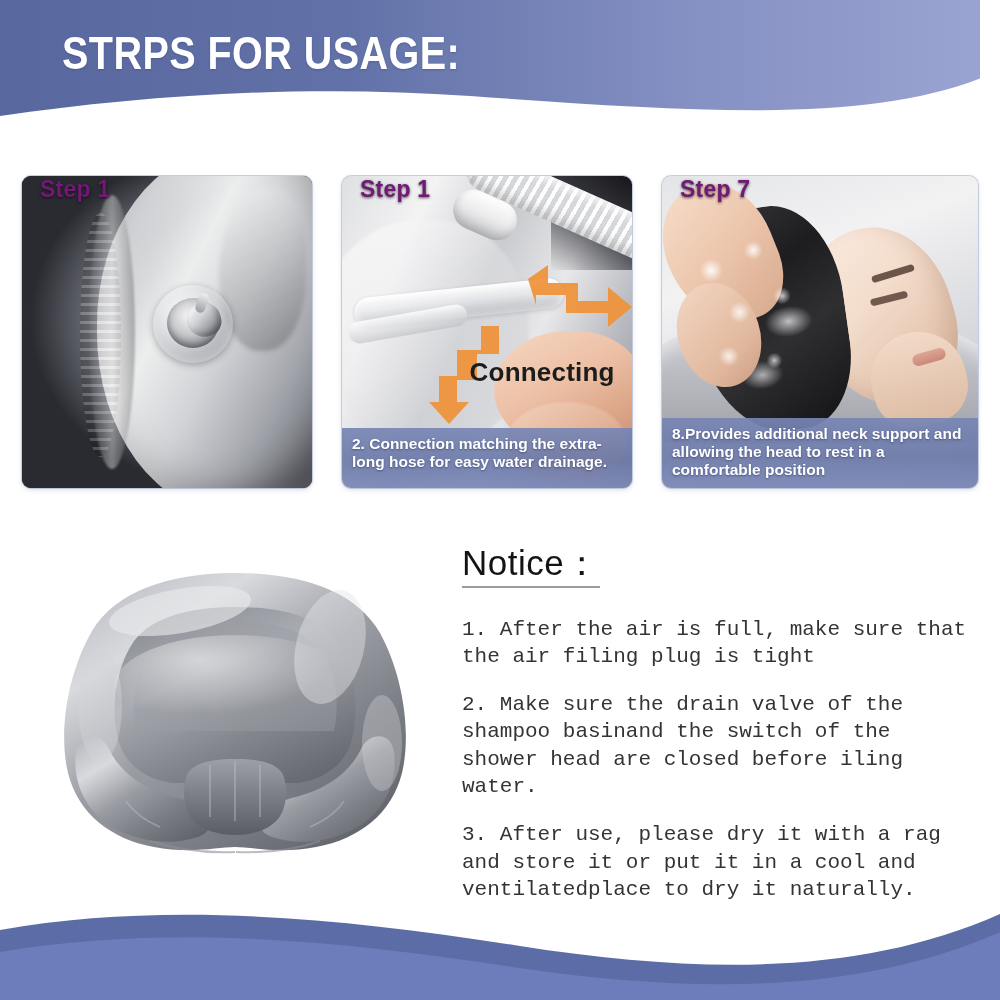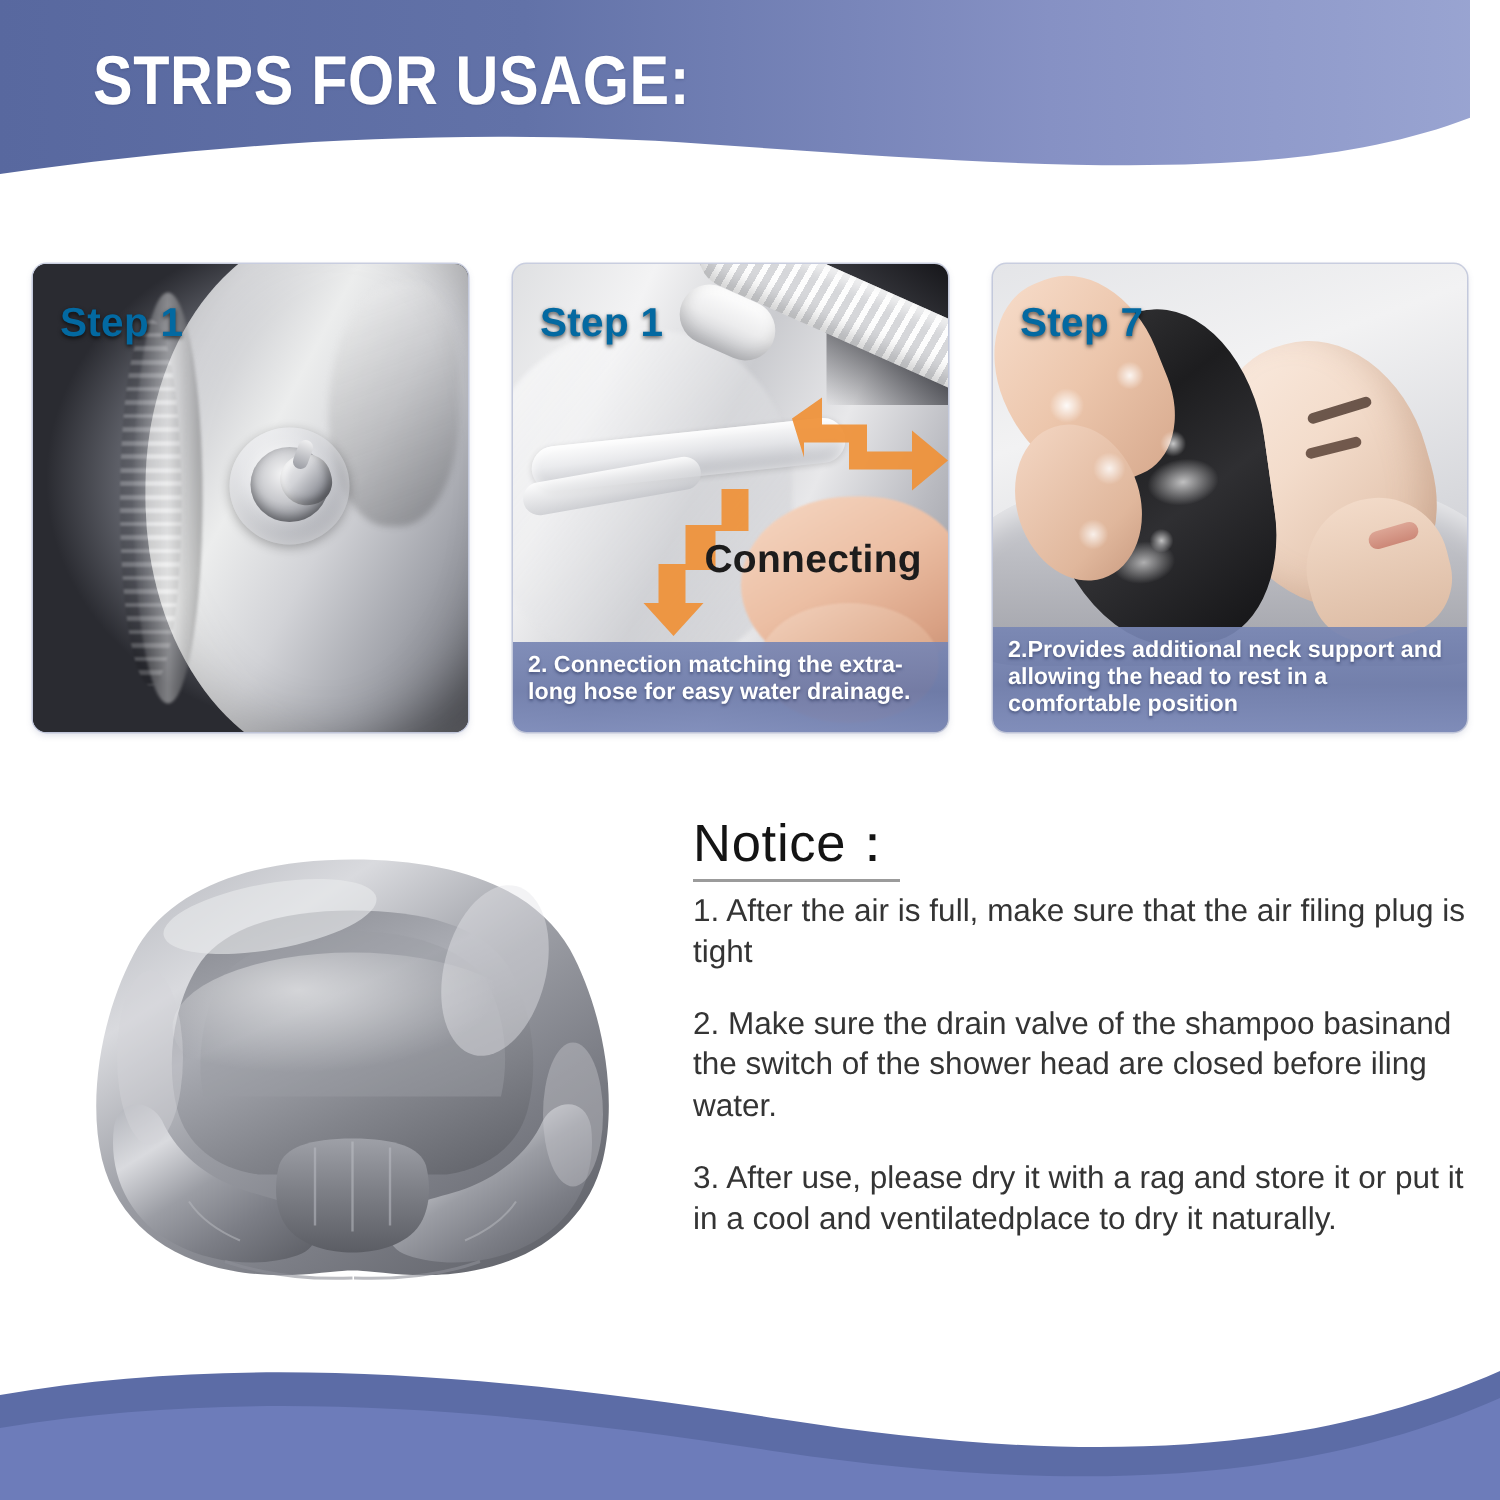"Step 1" .step-label { color: #0369a1 -> #701a75; font-size: 27px -> 23px; top: 24px -> 0 }
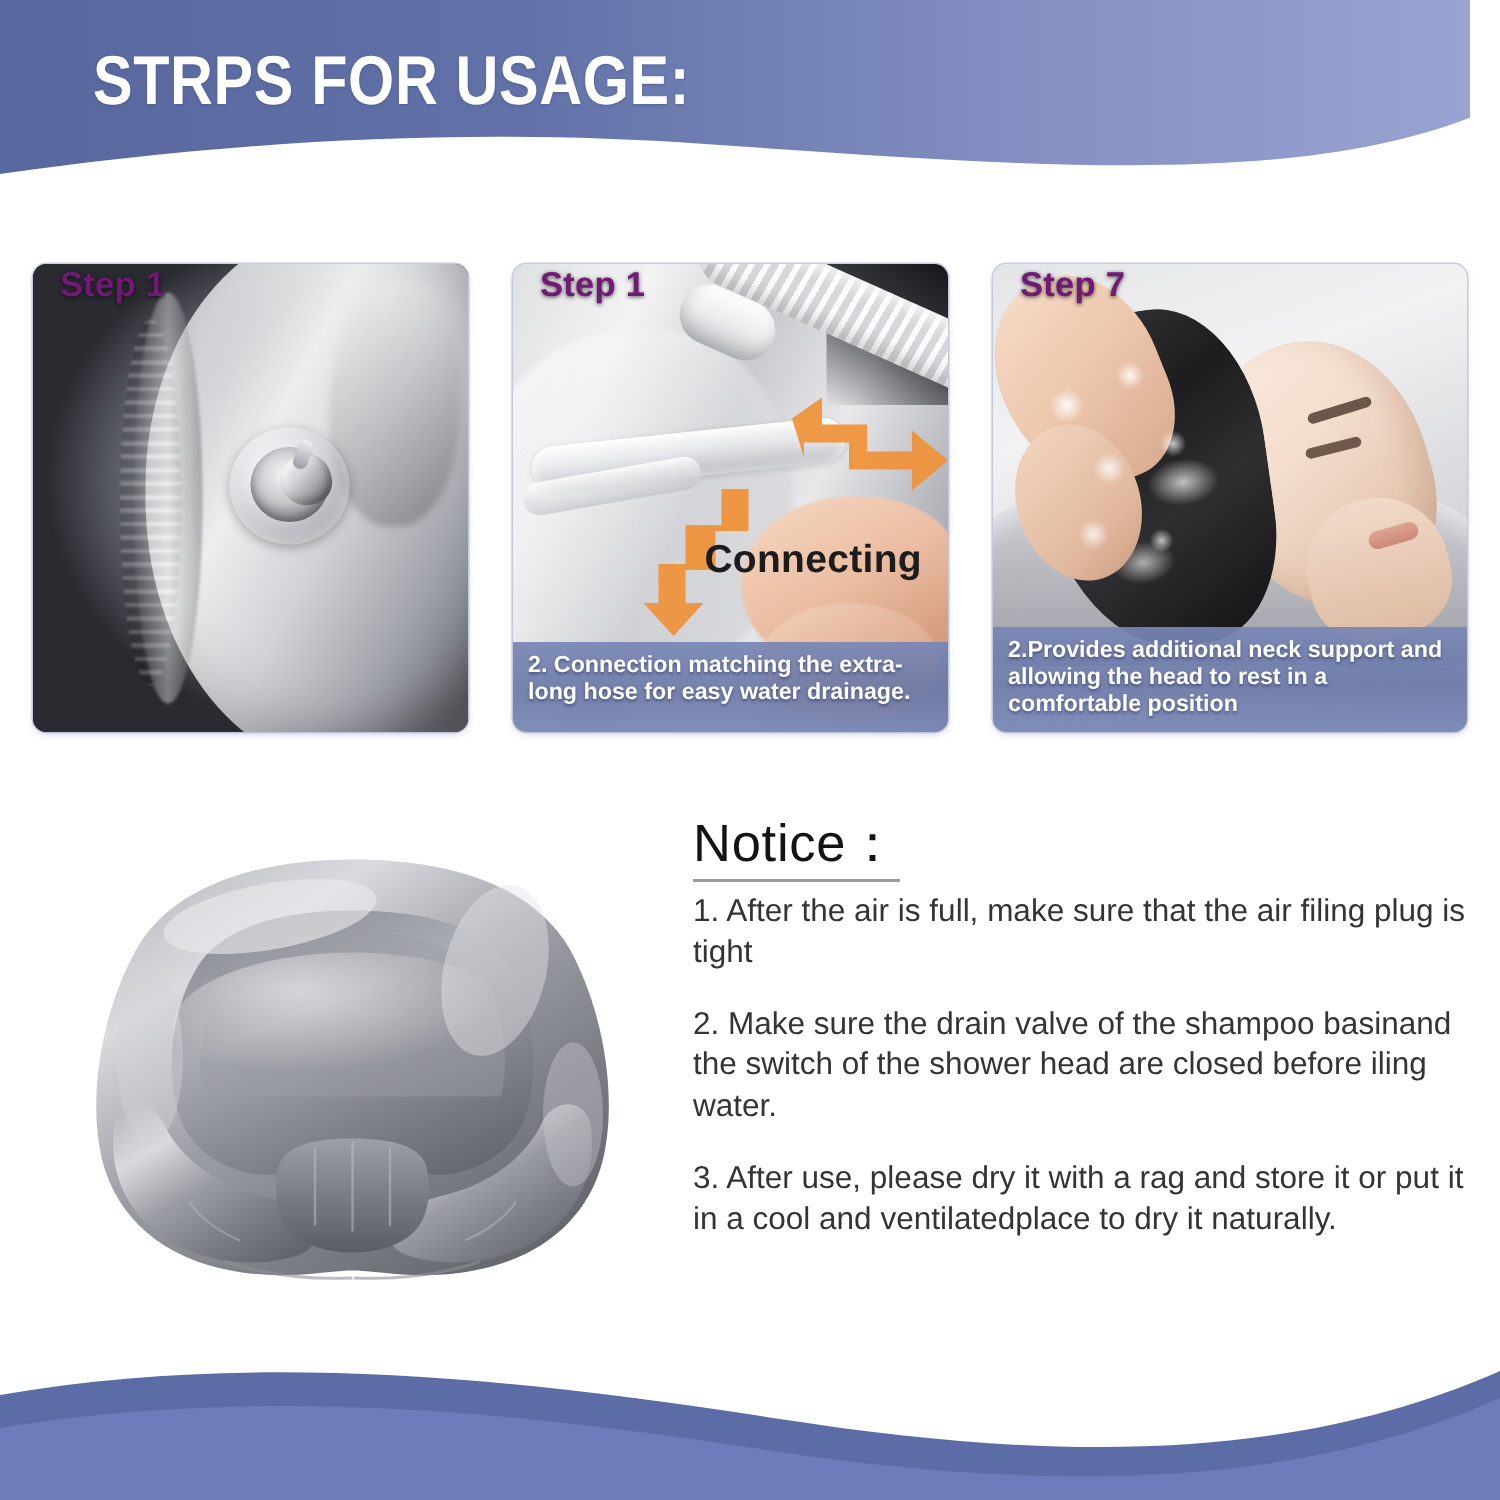"2.Provides additional neck support and" div.panel-caption { text: 2.Provides -> 8.Provides }
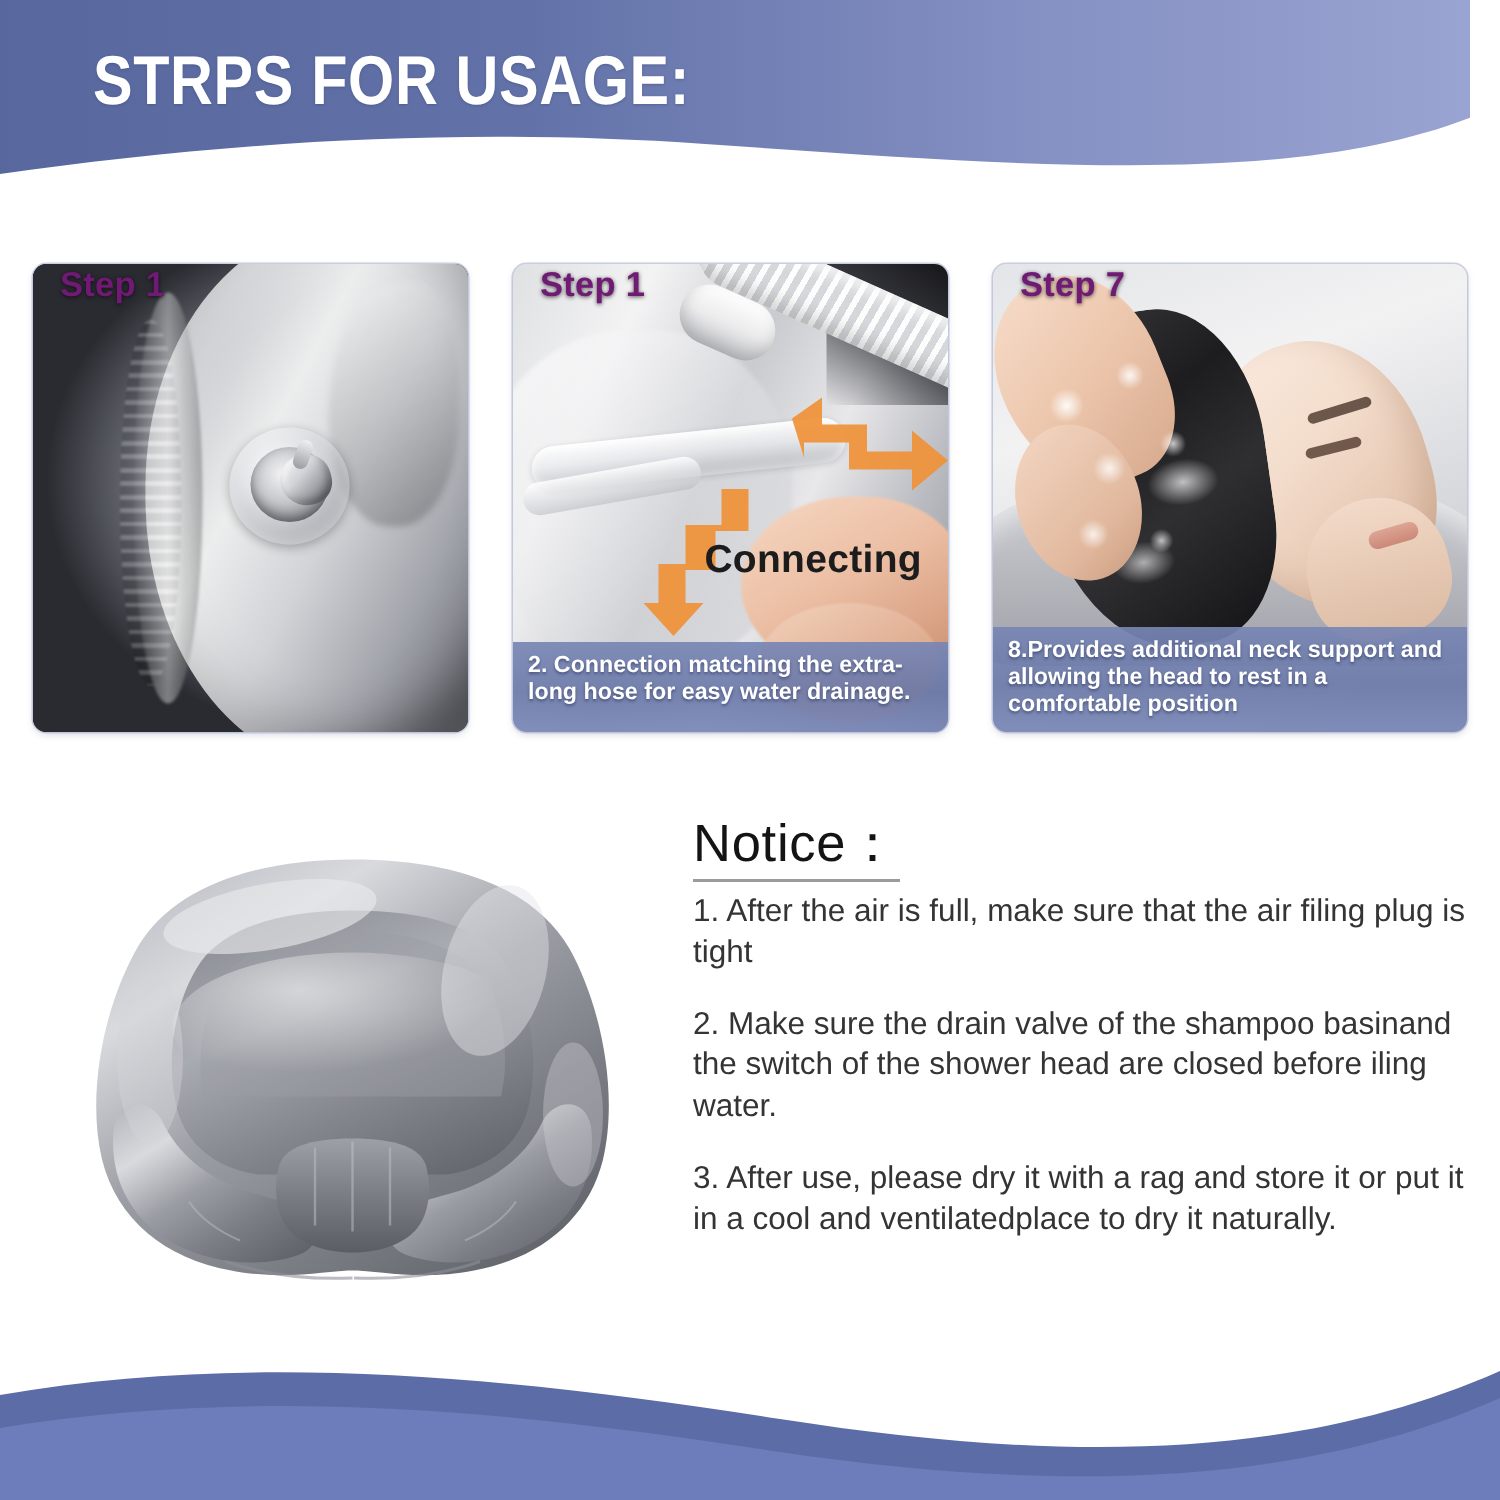"1. After the air is" .notice-list { font-family: none -> Liberation Mono, monospace; margin-top: 6px -> 28px }
